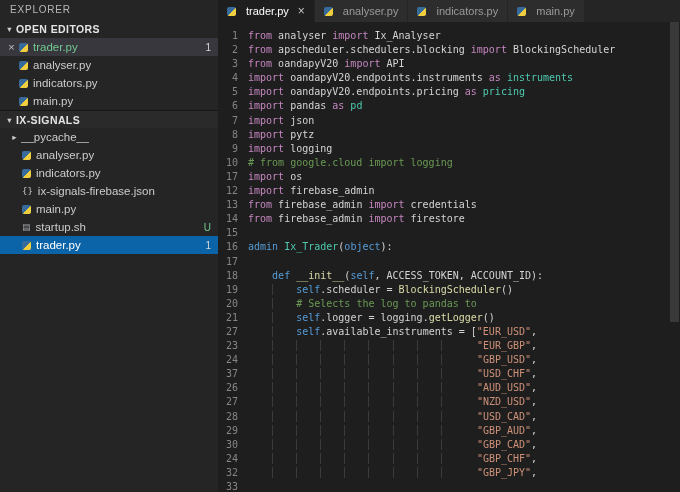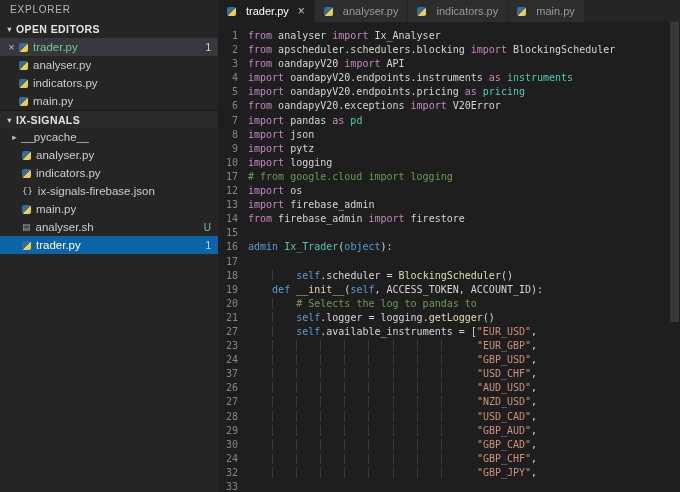"from oandapyV20.exceptions import" div.code-line { html: <div><span>from</span><span> oandapyV20.exceptions </span><span>import</span><span> V20Error</span></div> -> none }
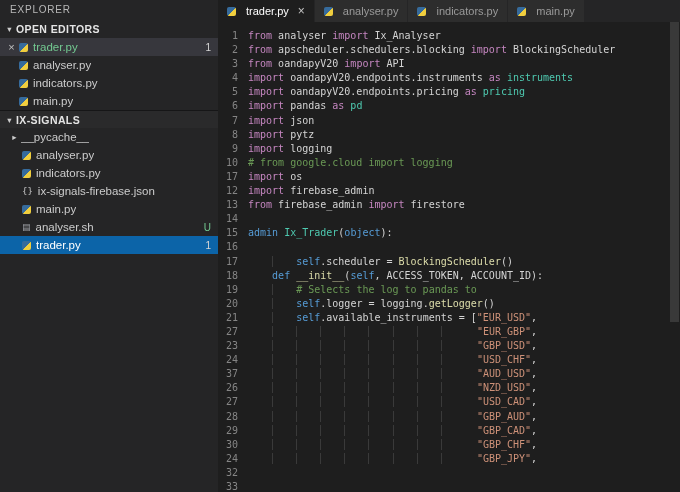"from firebase_admin import credentials" div.code-line { html: none -> <div><span>from</span><span> firebase_admin </span><span>import</span><span> credentials</span></div> }
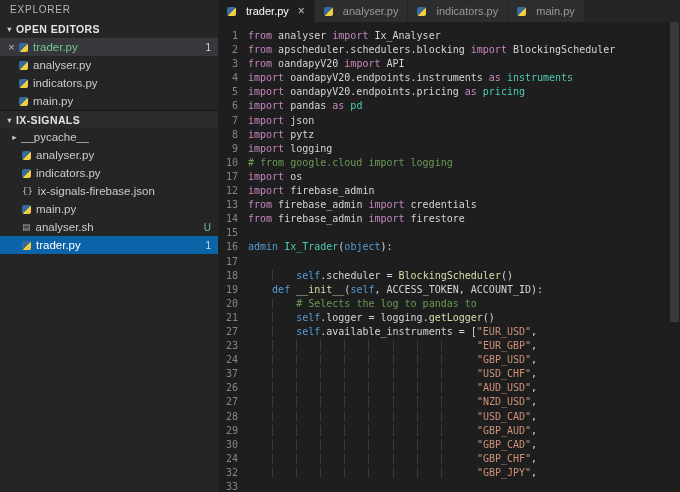"analyser.sh" span.lbl { text: analyser.sh -> startup.sh }
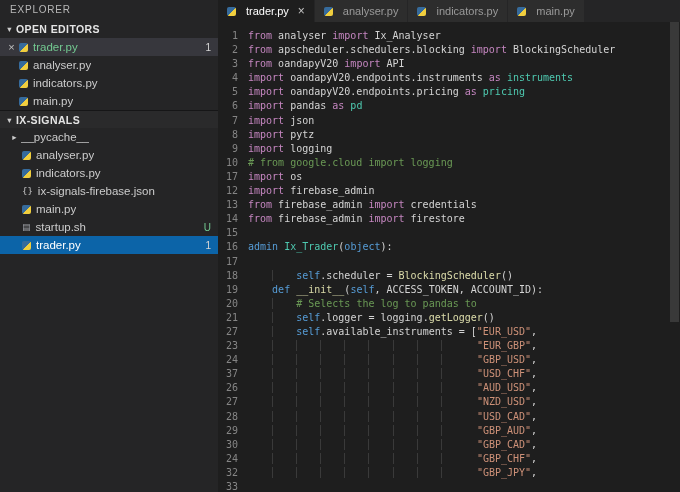"self.scheduler = BlockingScheduler()" div.code-line { order: before "def __init__(self, ACCESS_TOKEN," -> after "def __init__(self, ACCESS_TOKEN," }
